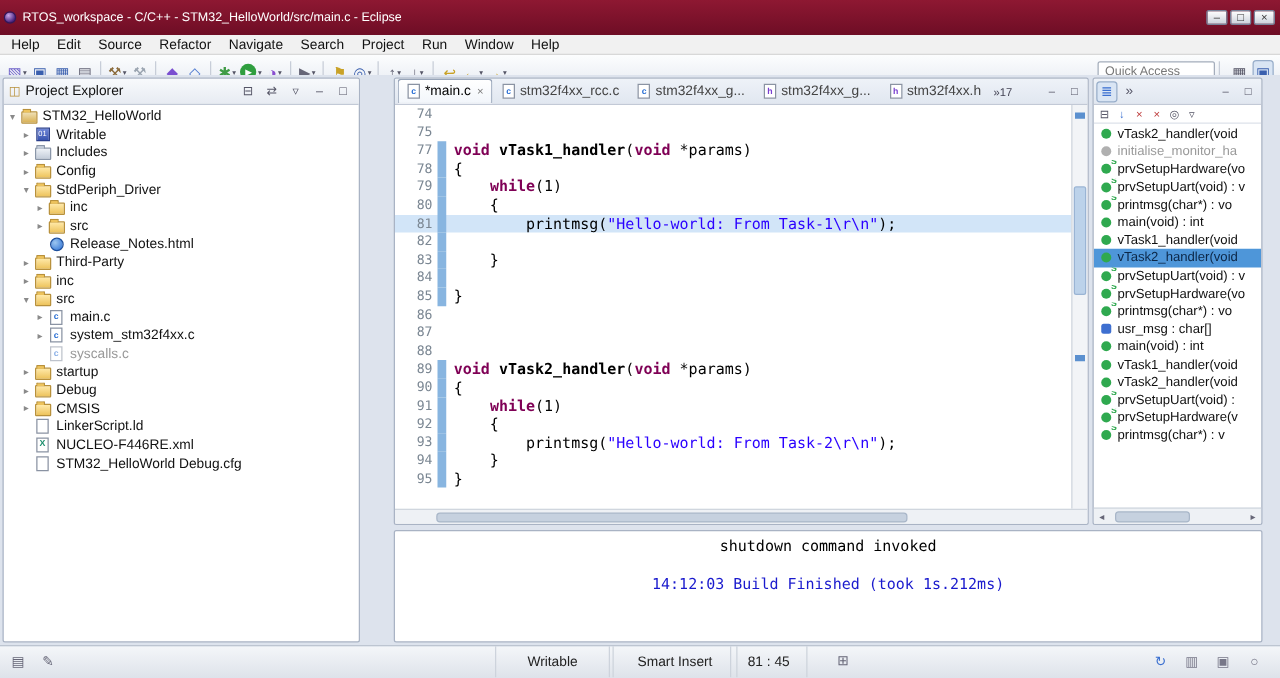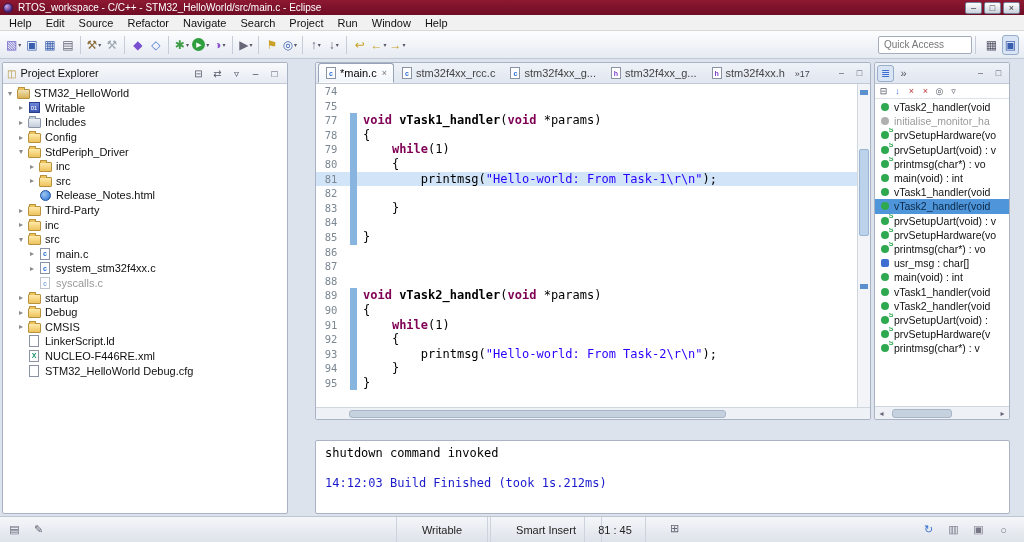"RTOS_workspace - C/C++ -" .titlebar { height: 15px -> 28px }
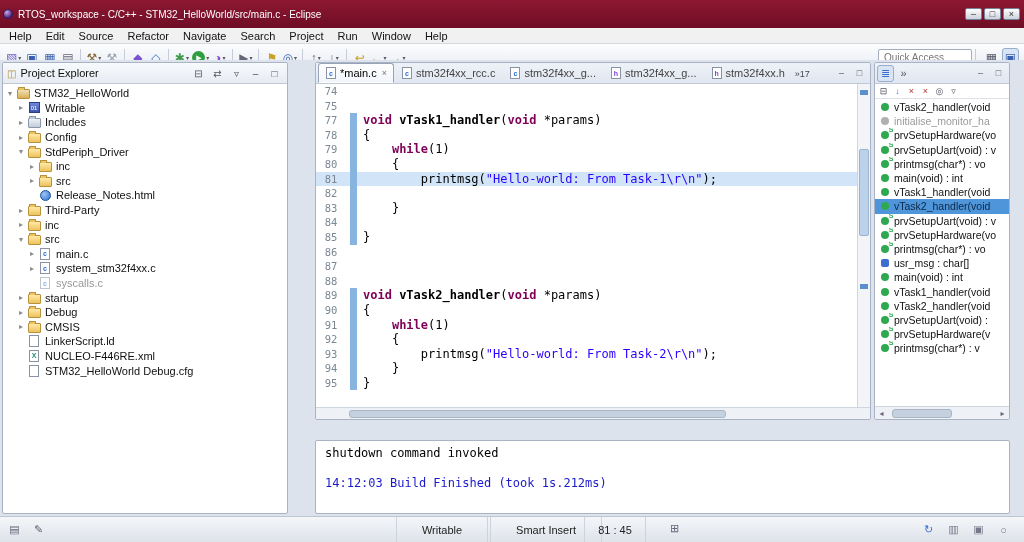"*main.c" .center { gap: 20px -> 4px }
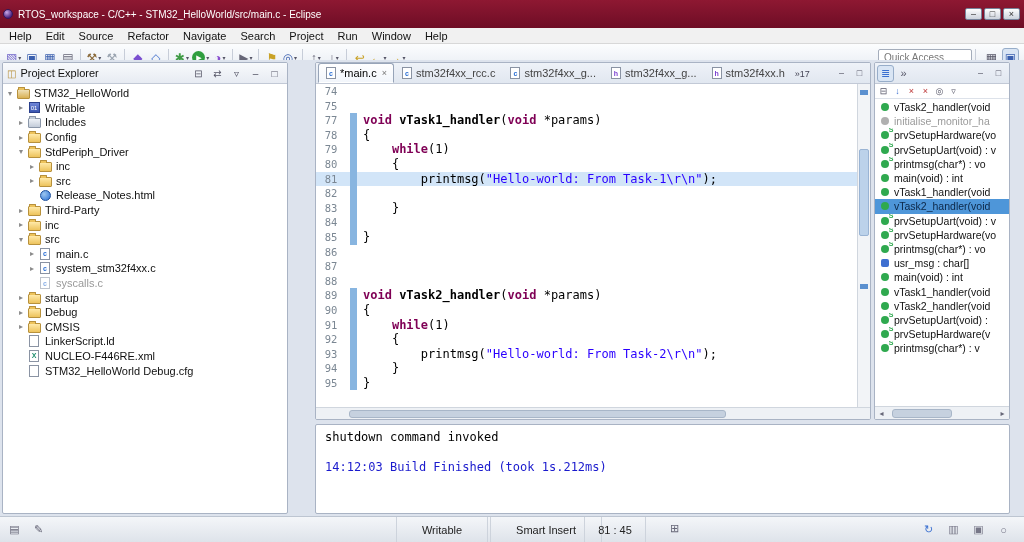"74" .ln { text-align: center -> right }
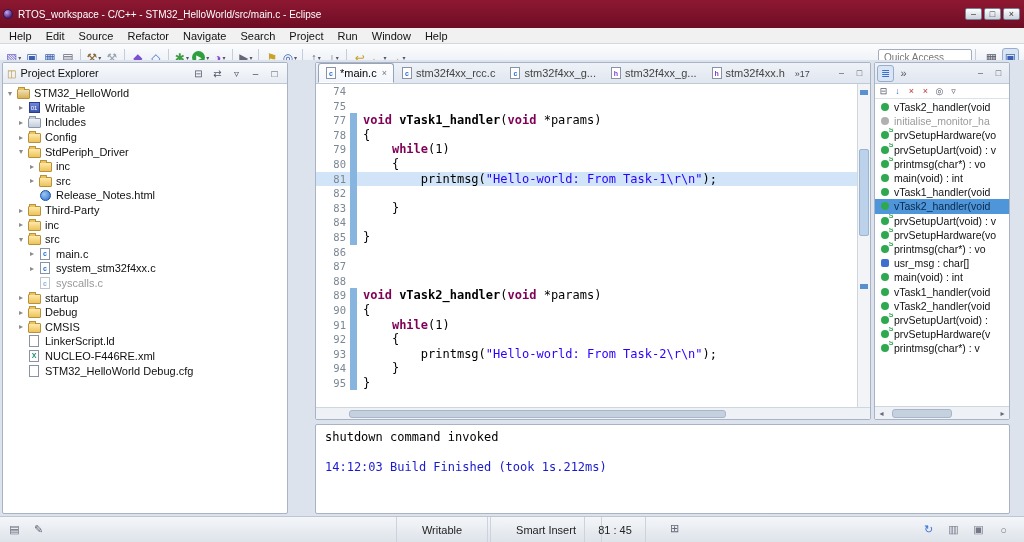"shutdown command invoked" .console-out { text-align: none -> center }
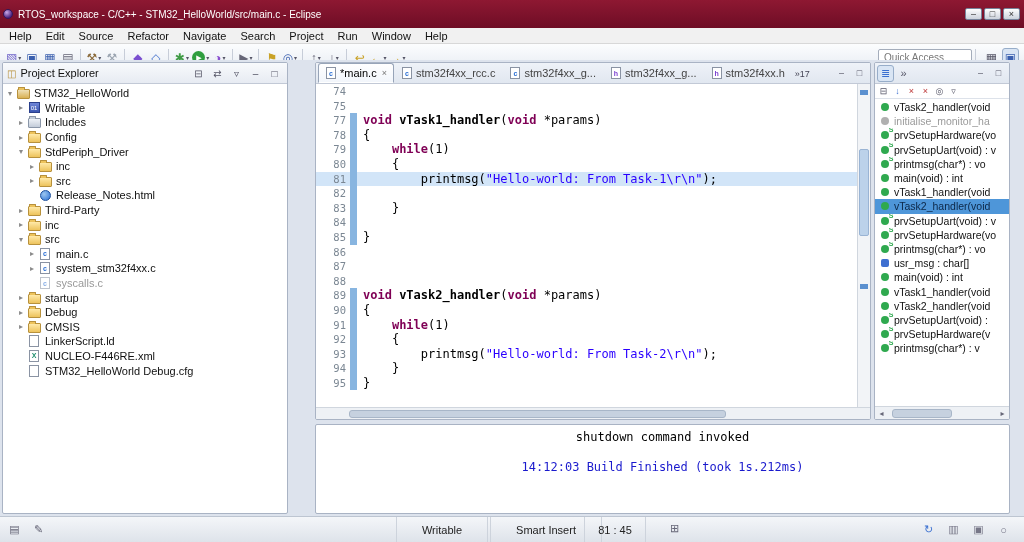"Smart Insert" .sb-insert { width: 112px -> 100px }
